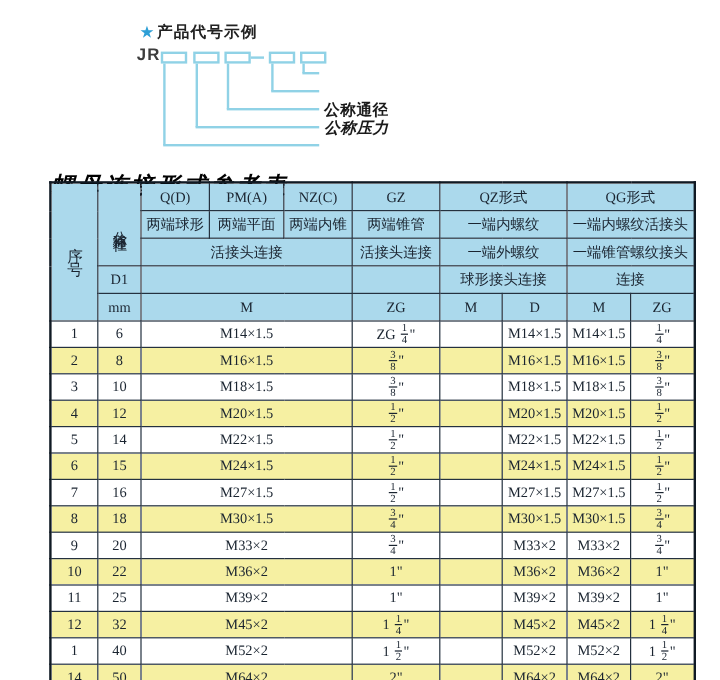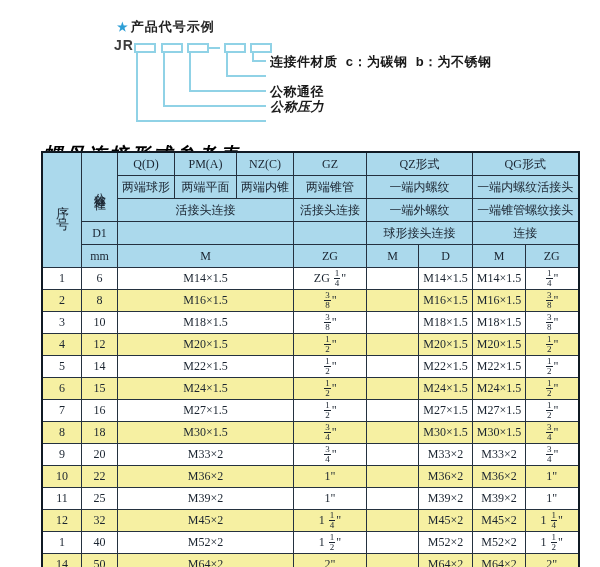"连接件材质 c：为碳钢 b：为不锈钢" div.code-label { html: <div>连接件材质 c：为碳钢 b：为不锈钢</div> -> none }
